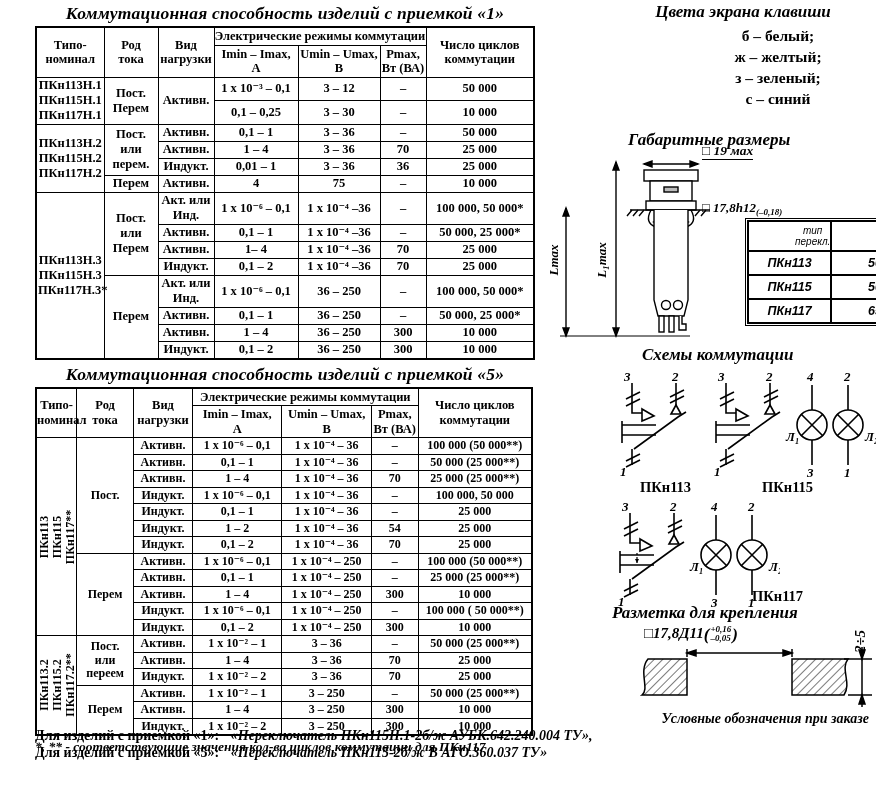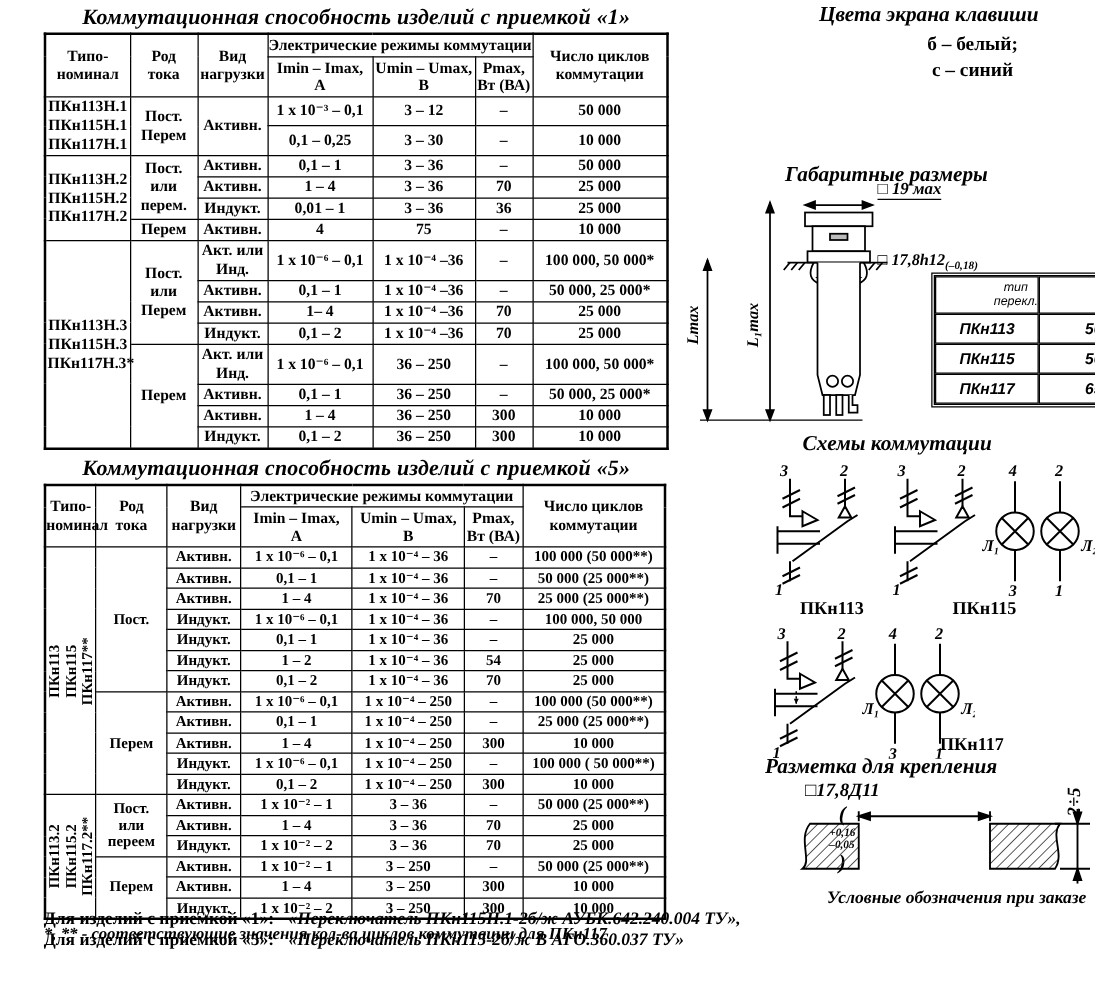"ж – желтый;" div { html: none -> <div>ж – желтый;</div> }
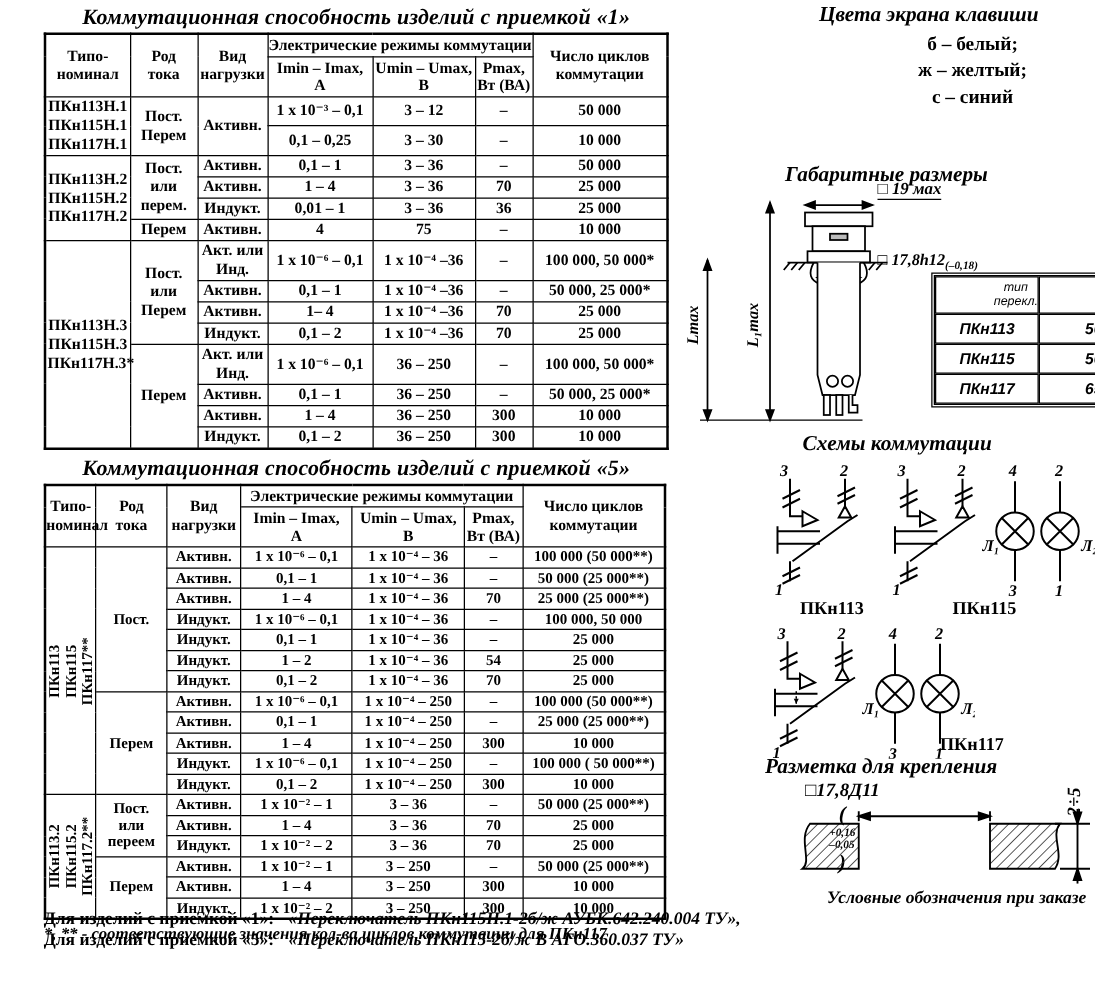"з – зеленый;" div { html: none -> <div>з – зеленый;</div> }
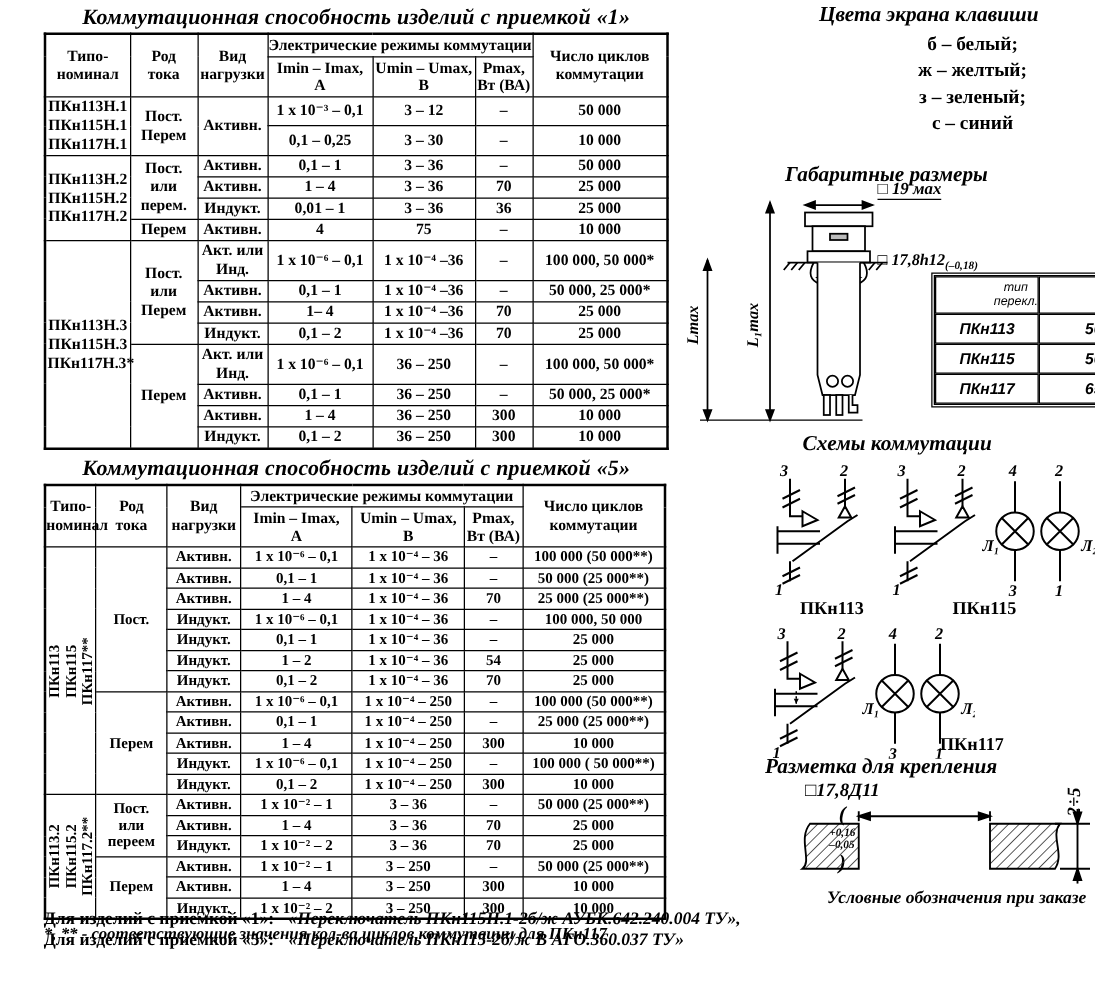"□17,8Д11" .mount-dim { align-items: center -> none; flex-direction: column -> none }
